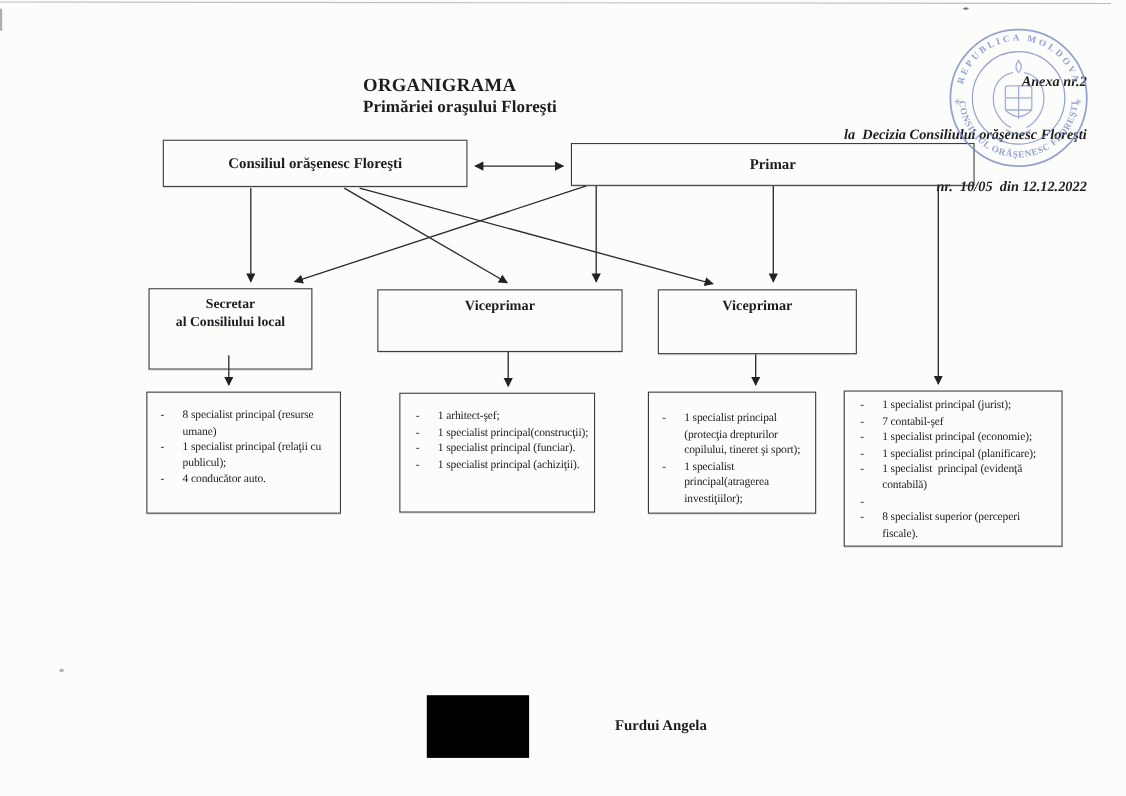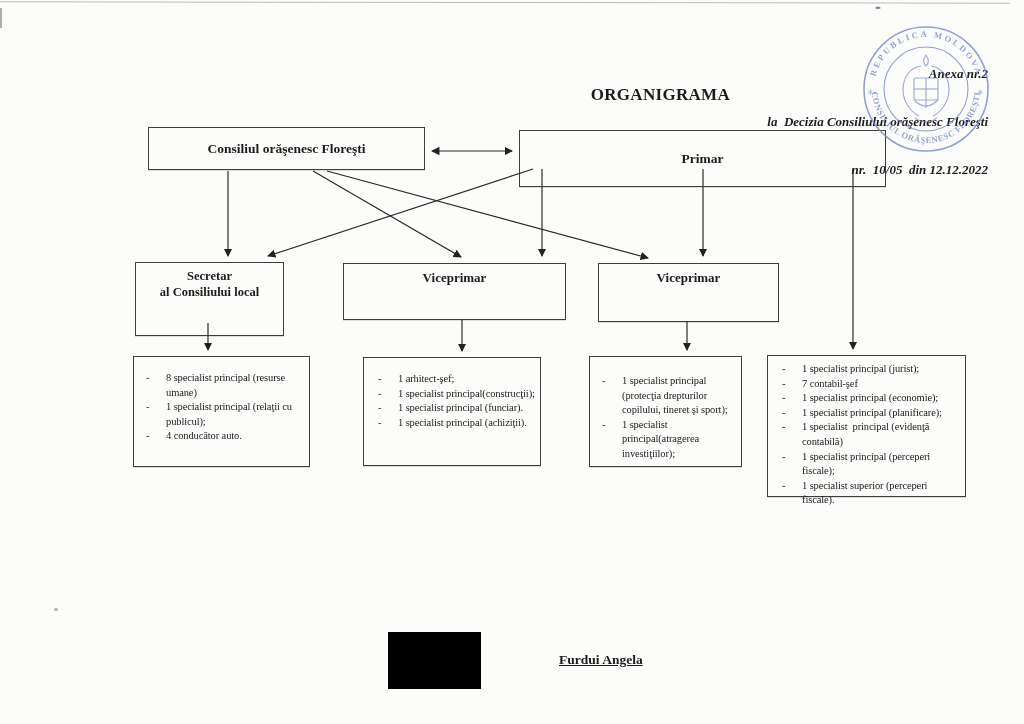"ORGANIGRAMA" .titleblock { text-align: right -> left; top: 85px -> 68px }
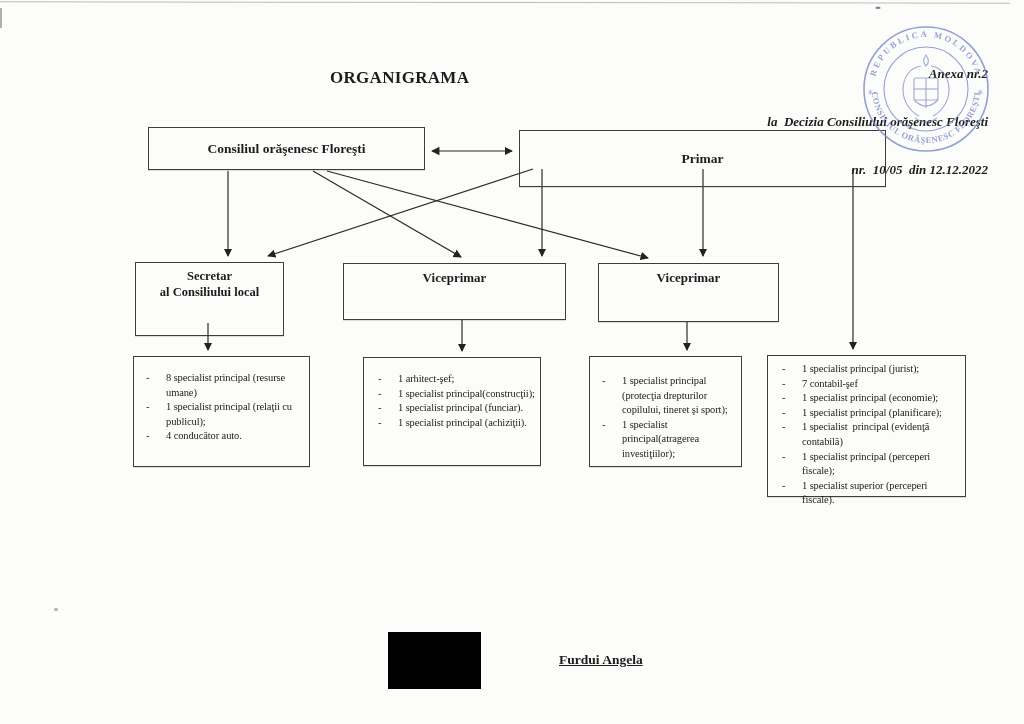"Primăriei oraşului Floreşti" div.title-l2 { html: none -> <div>Primăriei oraşului Floreşti</div> }
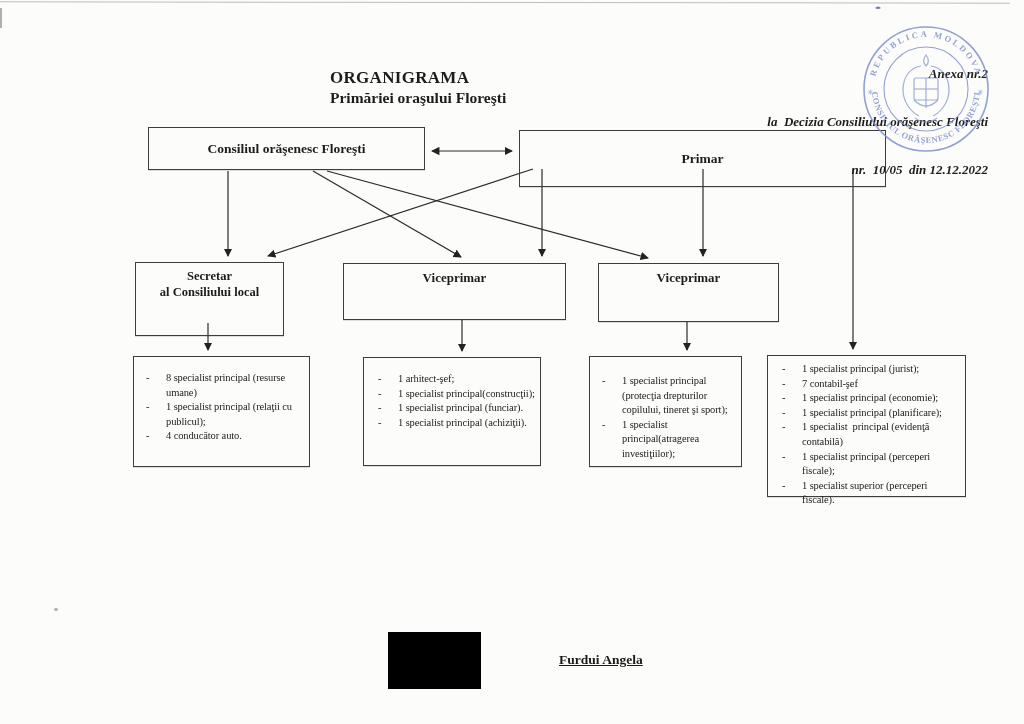"Primar" .b-mayor { height: 57px -> 39px }
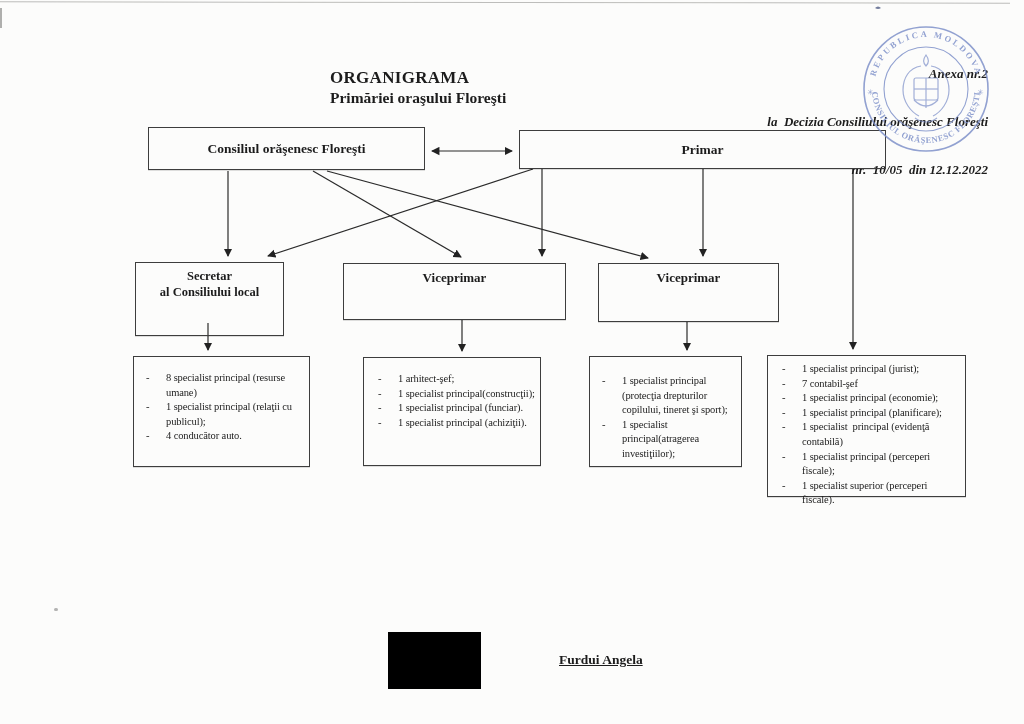"1 specialist principal (perceperi" span.txt { html: <span>1 specialist principal (perceperi fiscale);</span> -> none }
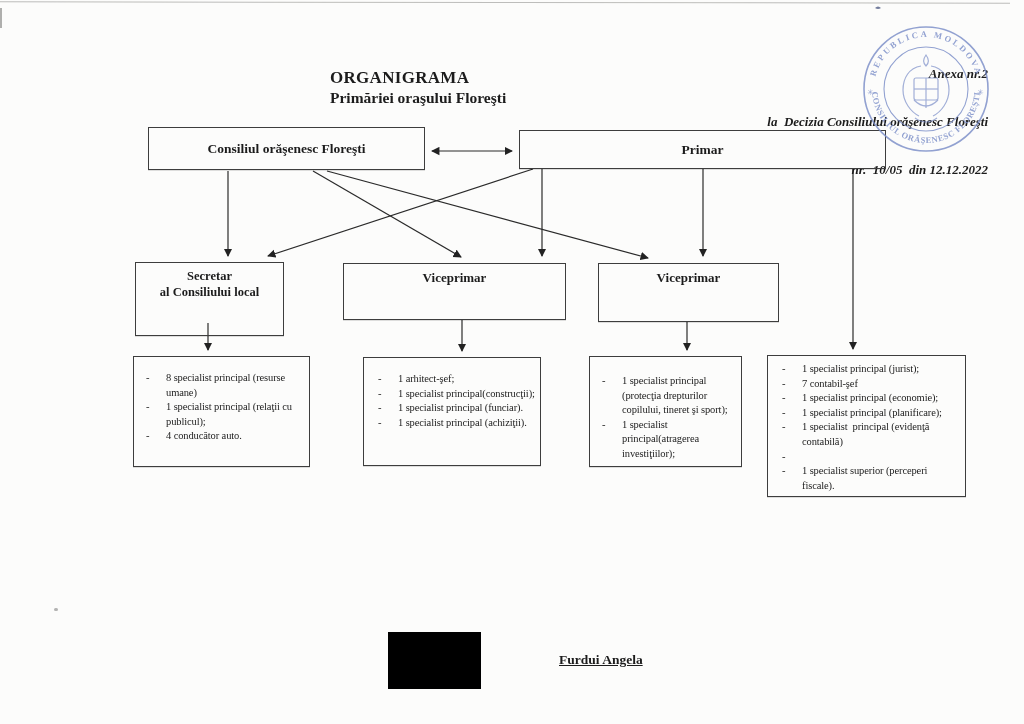"1 specialist superior (perceperi" span.txt { text: 1 -> 8 }
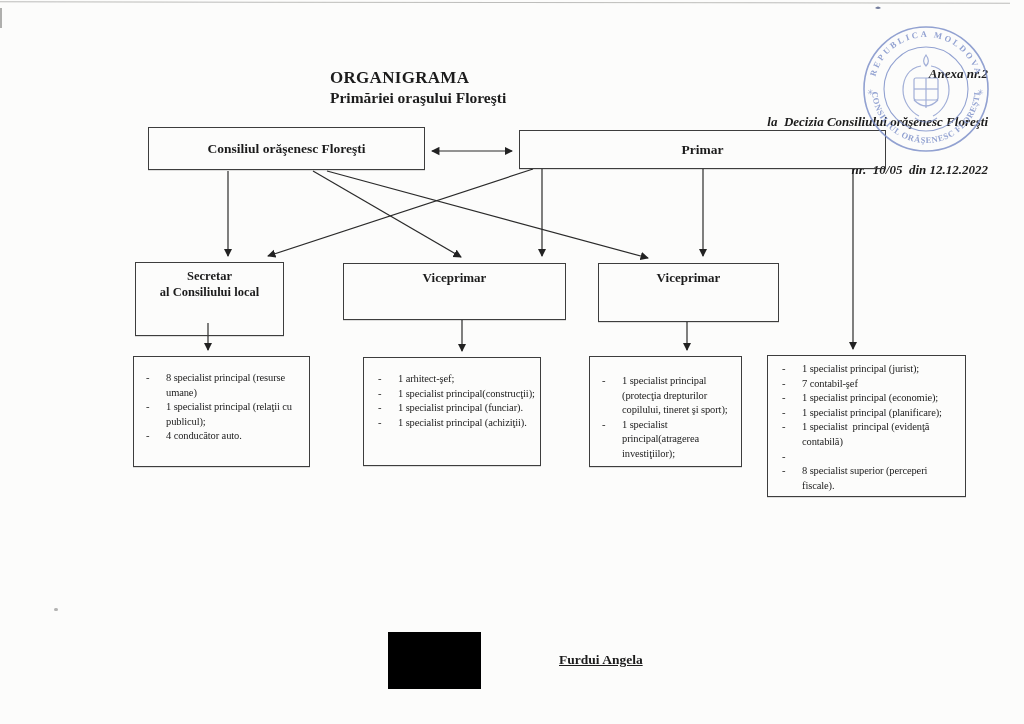"Furdui Angela" .foot-name { text-decoration: underline -> none }
